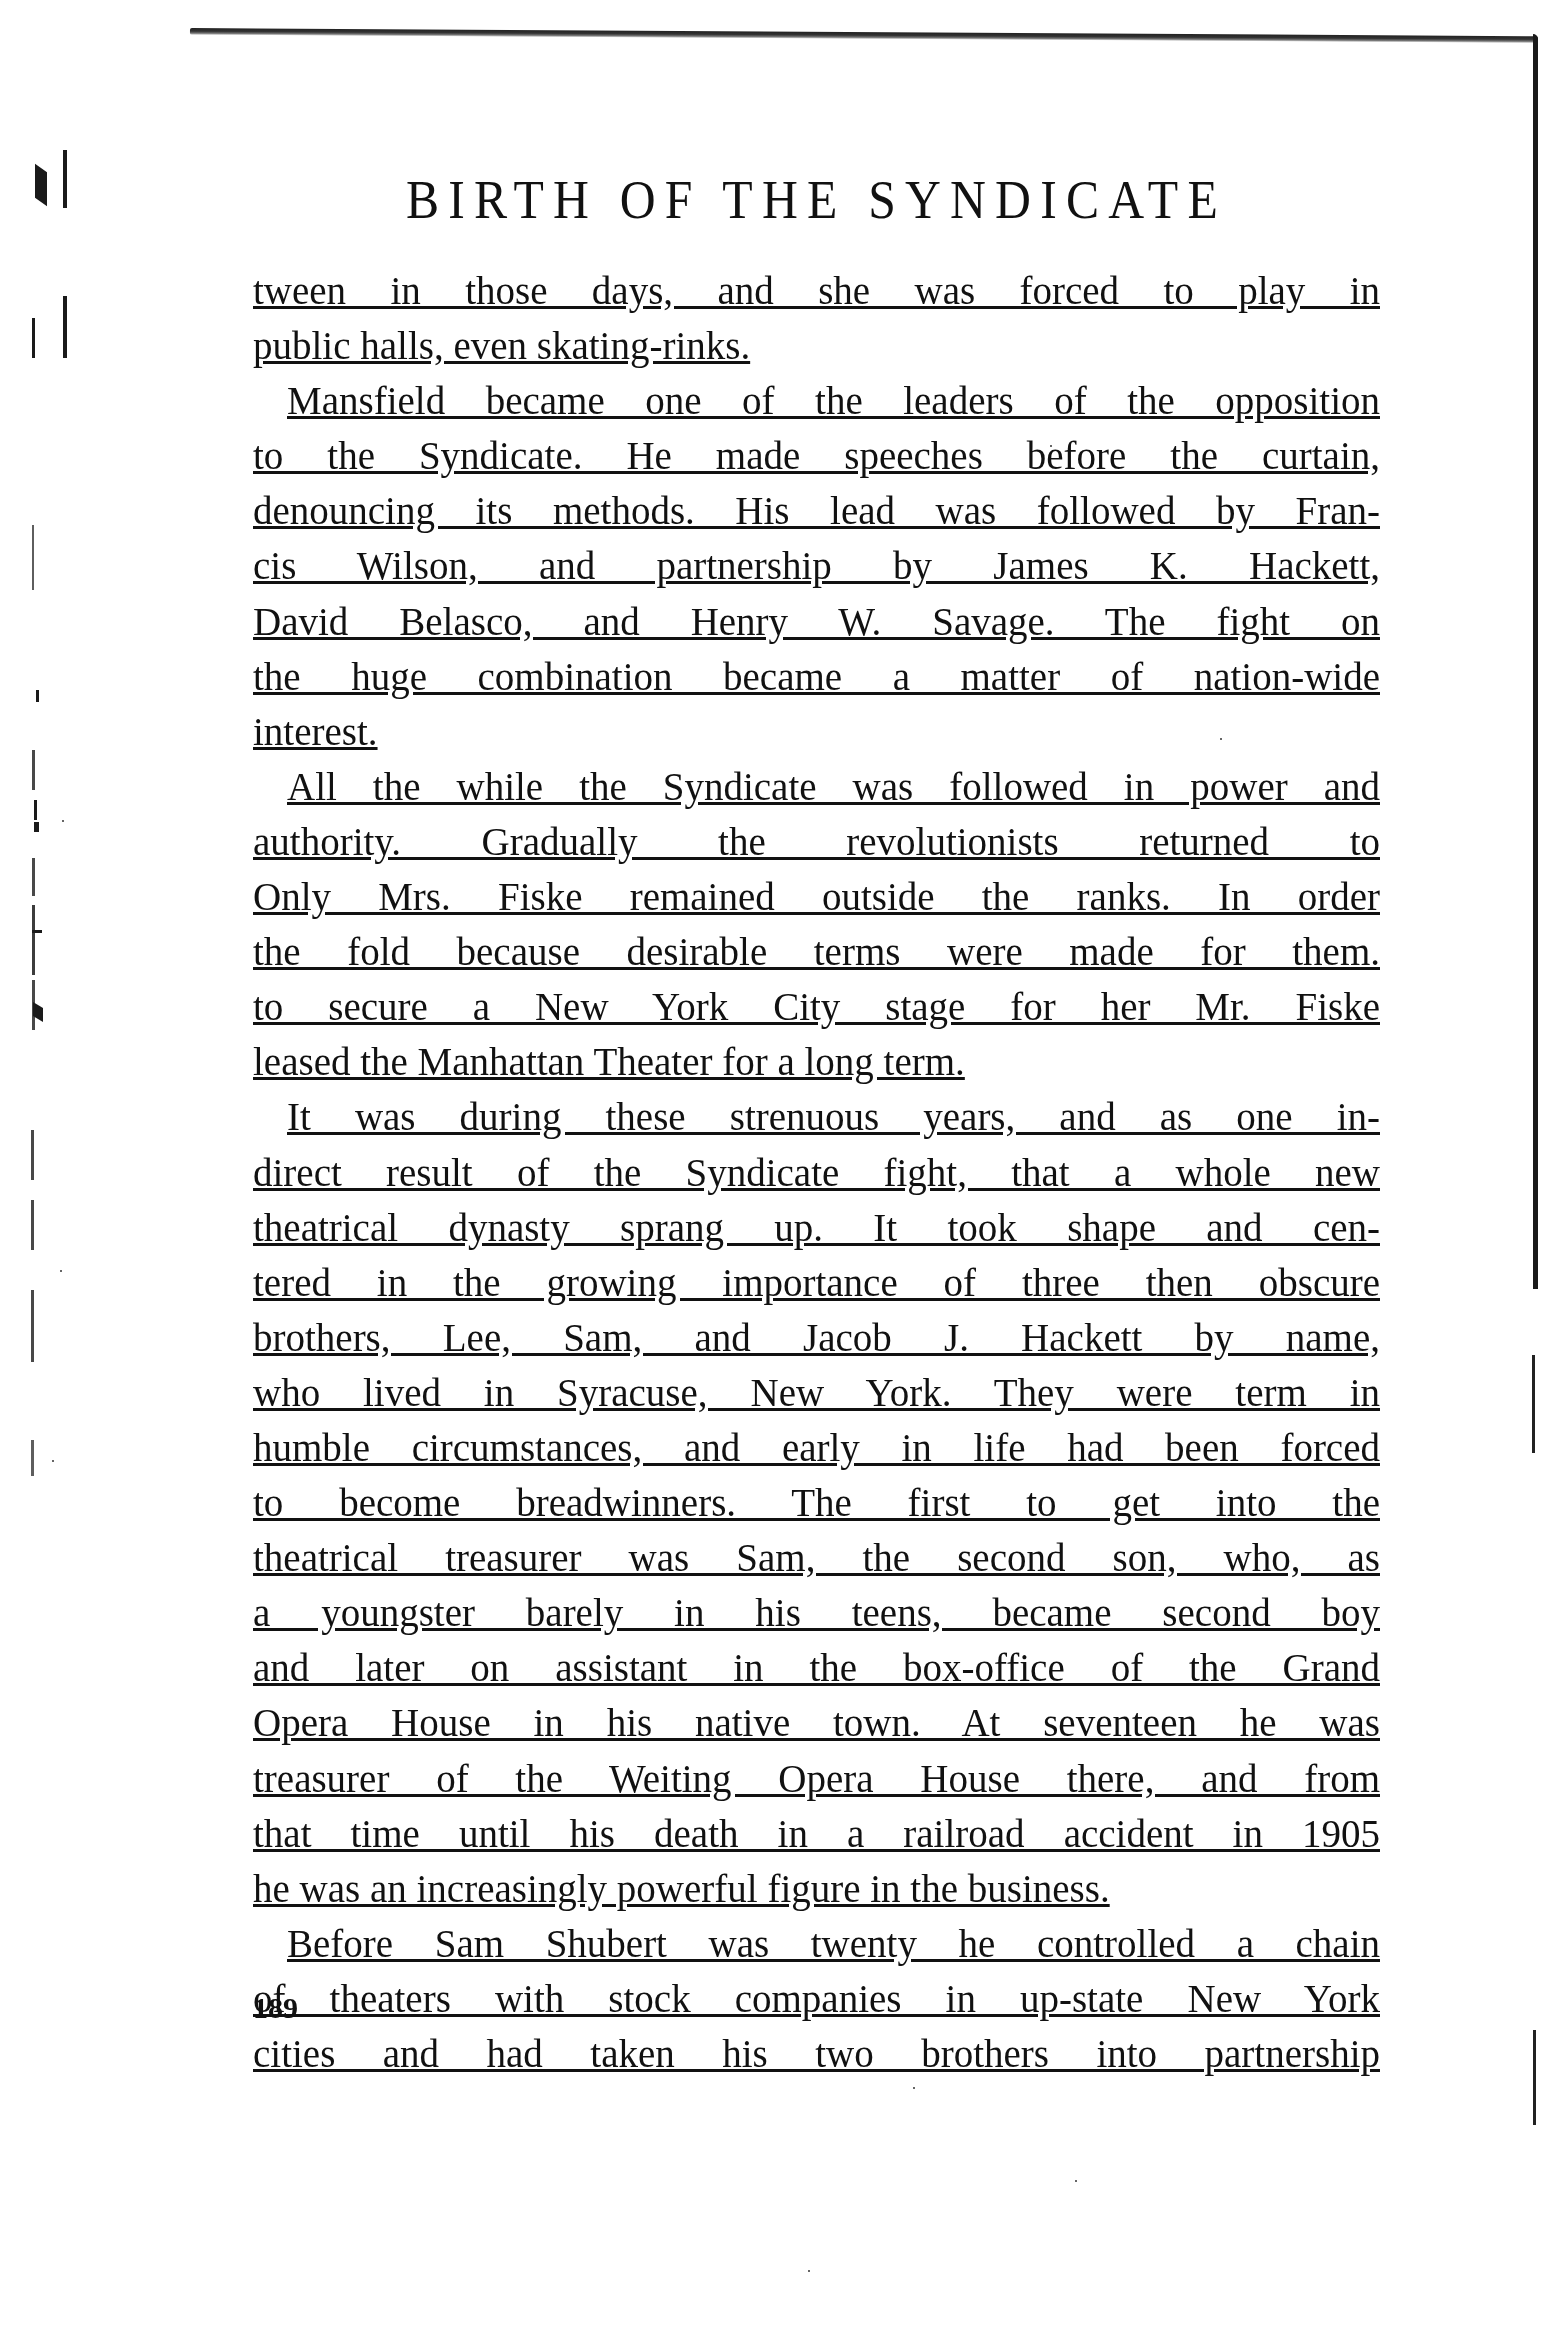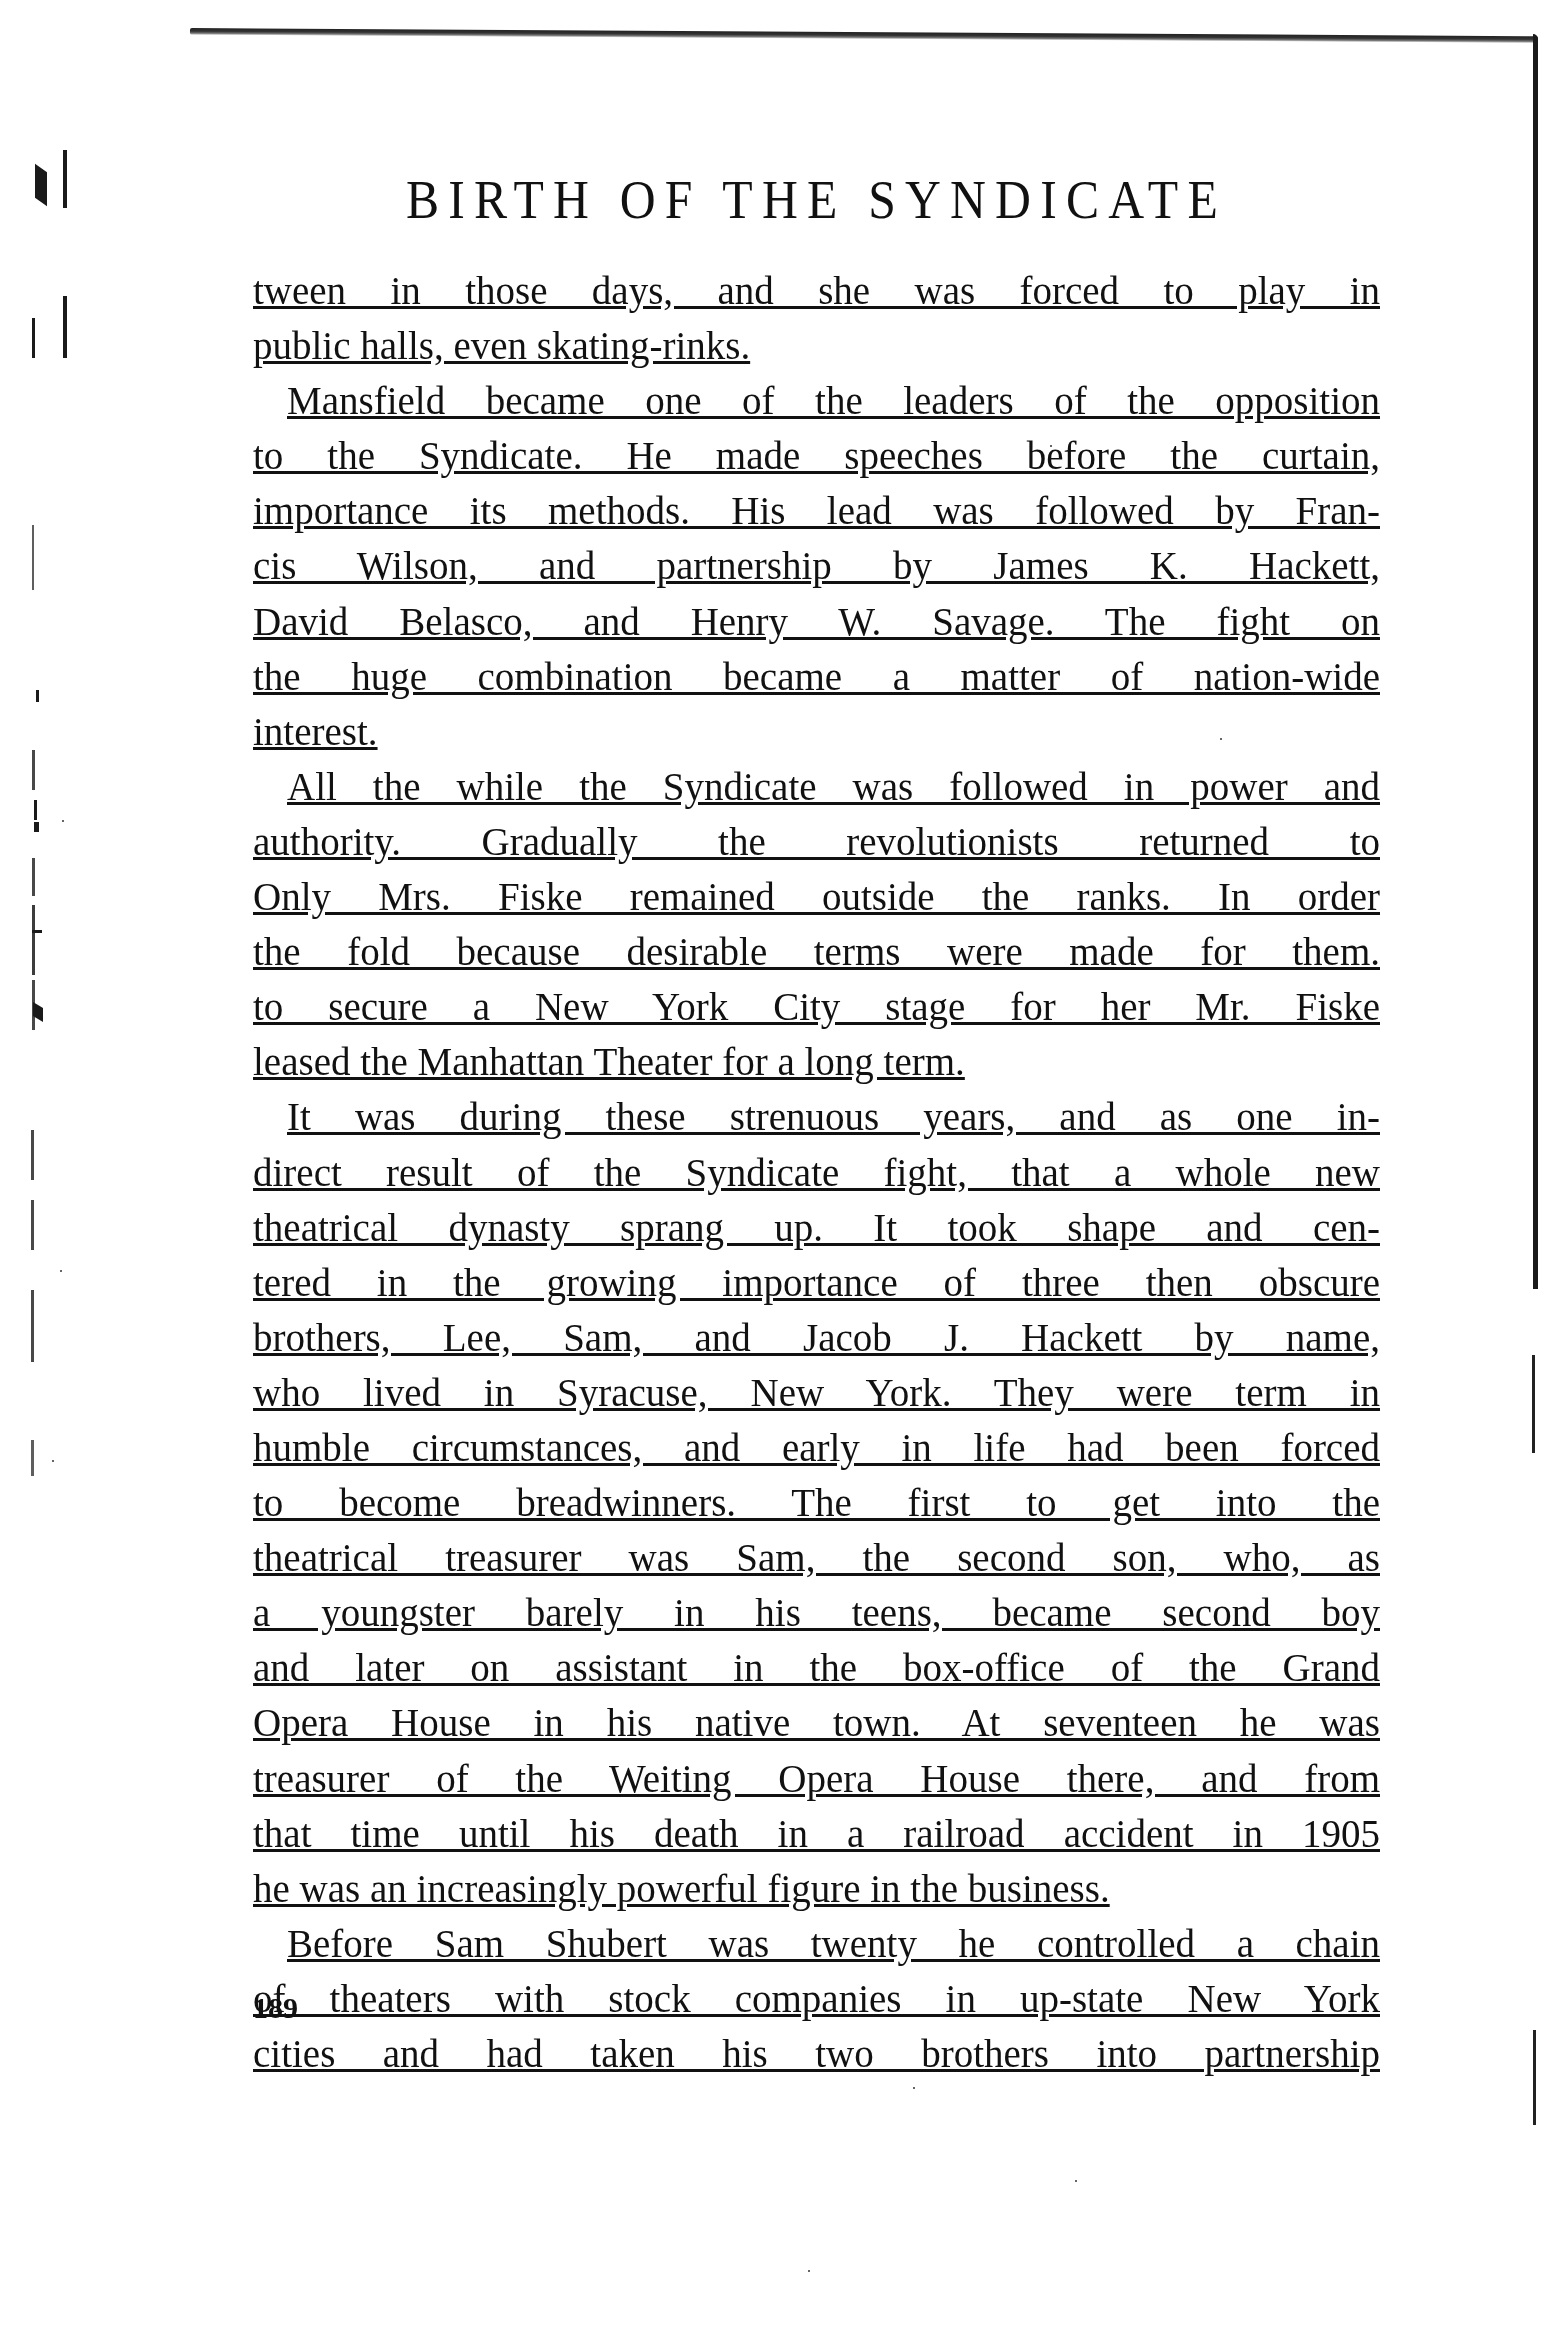"importance its methods. His lead" span.line { text: importance -> denouncing }
